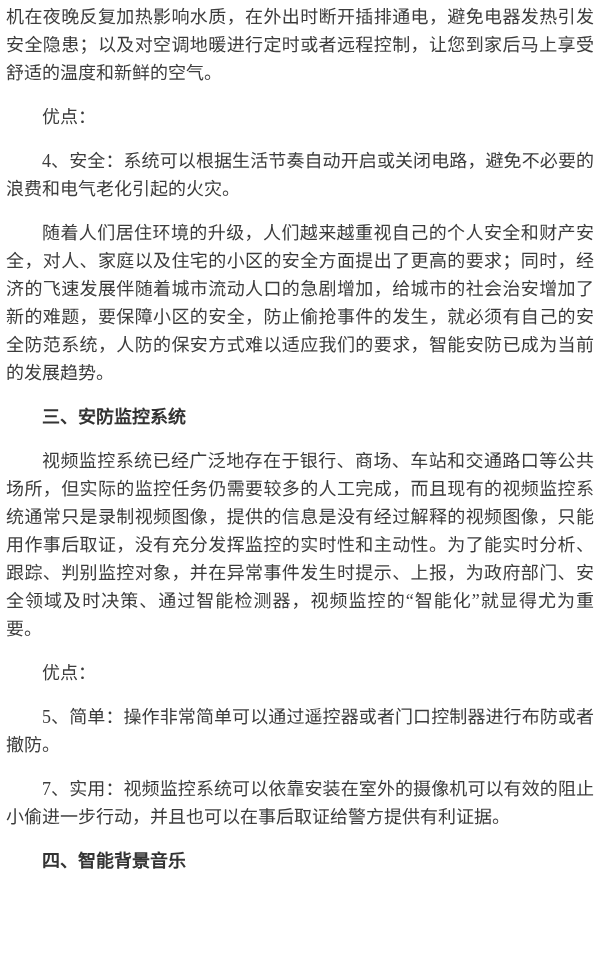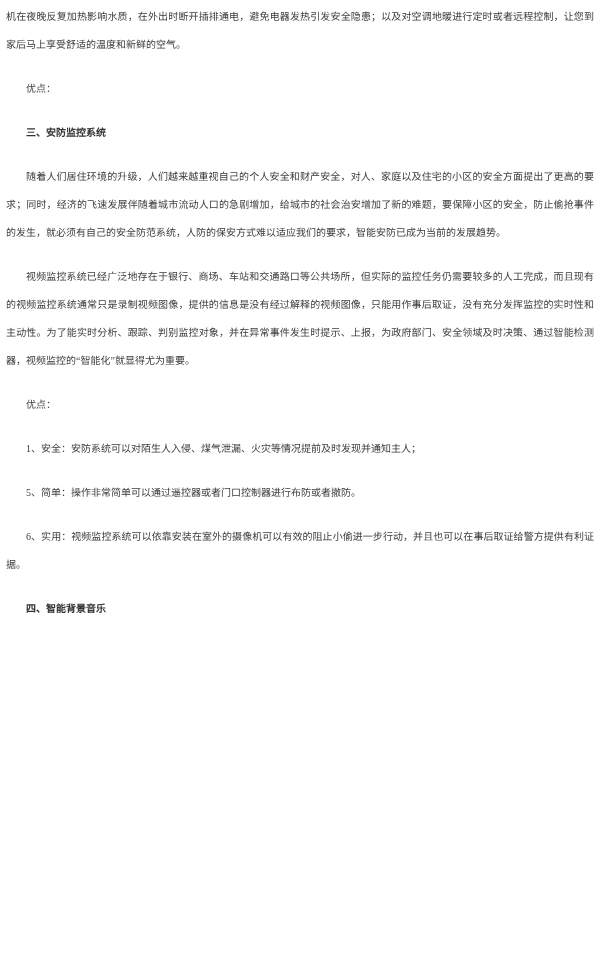"机在夜晚反复加热影响水质，在外出时断开插排通电，避免电器发热引发安全隐患；以及对" .doc-page { font-size: 10px -> 18px }
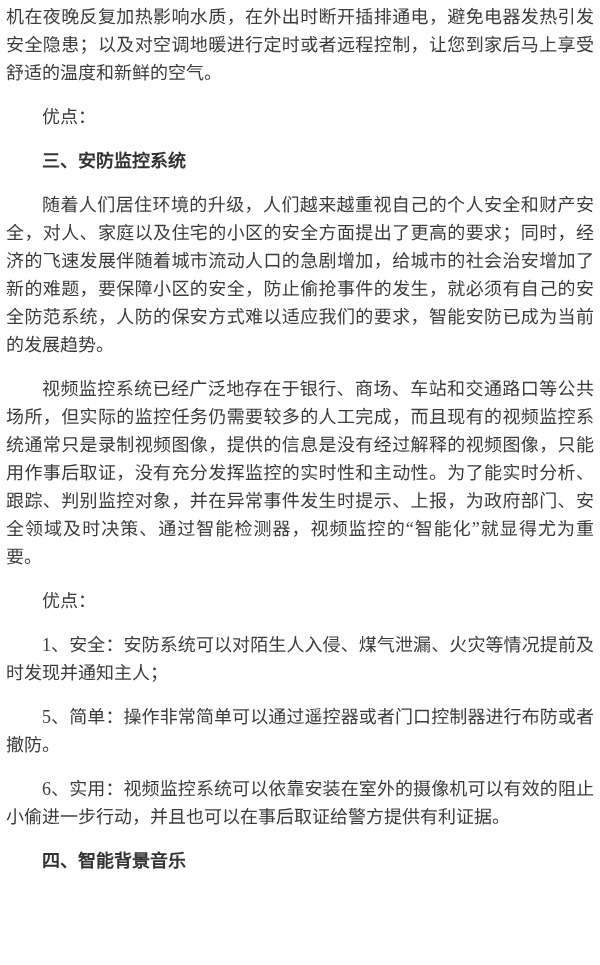"4、安全：系统可以根据生活节奏自动开启或关闭电路，避免不必要的浪费和电气老化引起" p.indent { html: none -> <p>4、安全：系统可以根据生活节奏自动开启或关闭电路，避免不必要的浪费和电气老化引起的火灾。</p> }
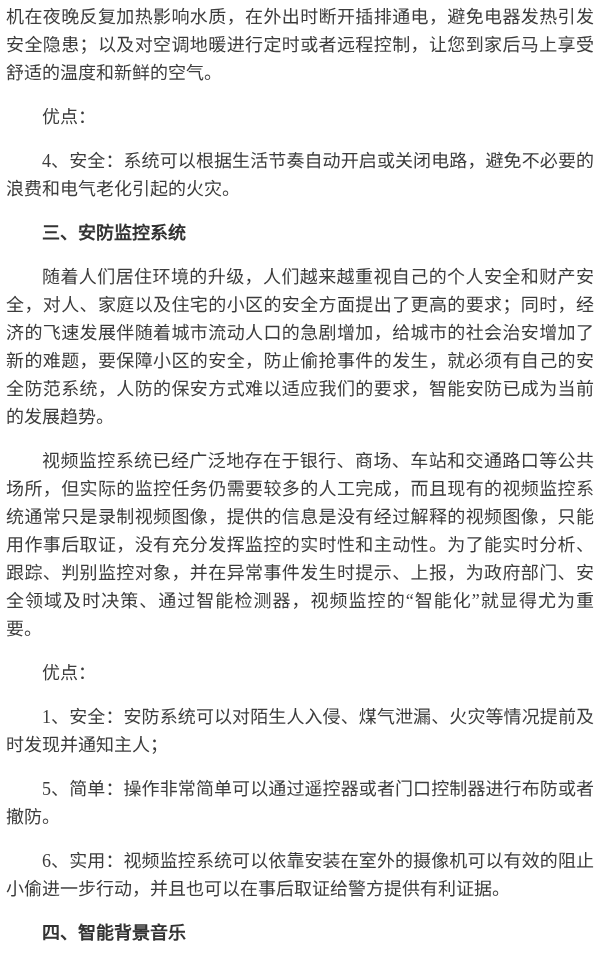"三、安防监控系统" p.indent { order: before "随着人们居住环境的升级，人们越来越重视自己的个人安全和财产安全，对人、家庭以及住" -> after "随着人们居住环境的升级，人们越来越重视自己的个人安全和财产安全，对人、家庭以及住" }
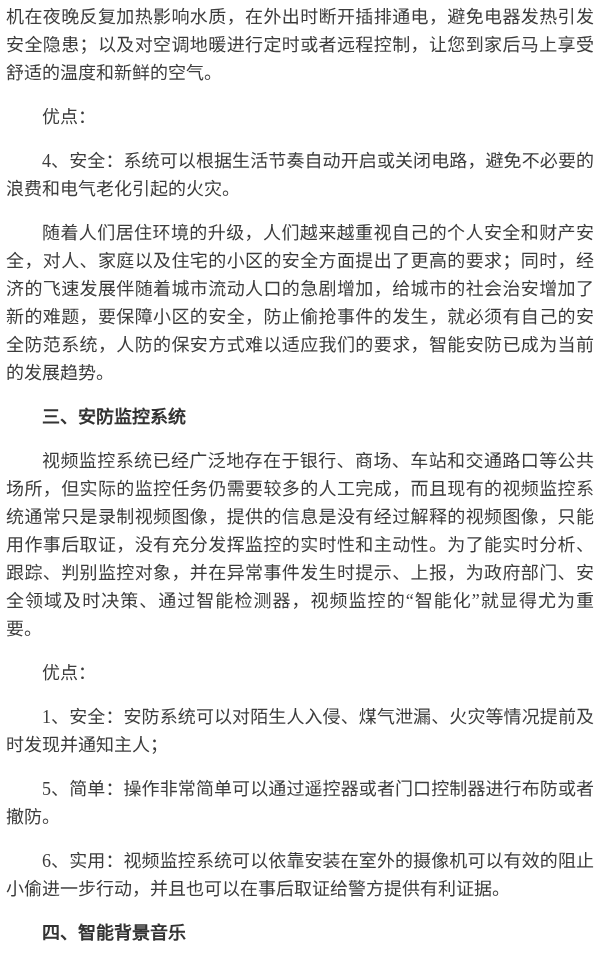"1、安全：安防系统可以对陌生人入侵、煤气泄漏、火灾等情况提前及时发现并通知主人；" p.indent { html: <p>1、安全：安防系统可以对陌生人入侵、煤气泄漏、火灾等情况提前及时发现并通知主人；</p> -> none }
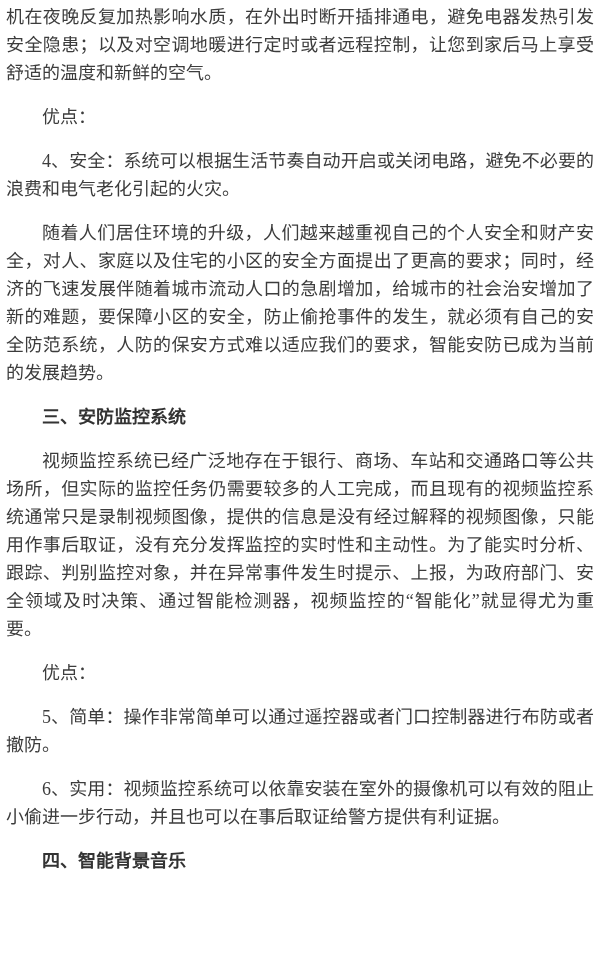"6、实用：视频监控系统可以依靠安装在室外的摄像机可以有效的阻止小偷进一步行动，并" p.indent { text: 6 -> 7 }
